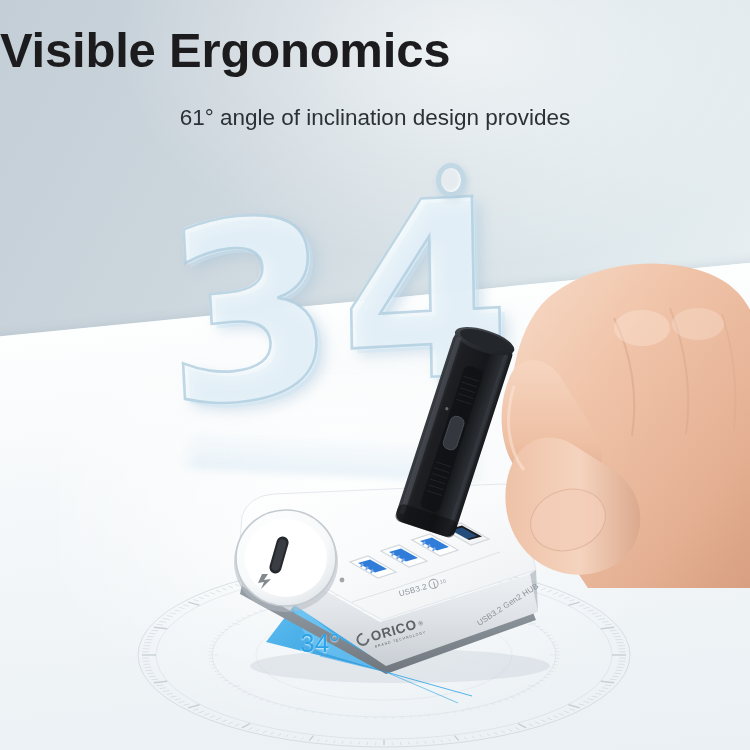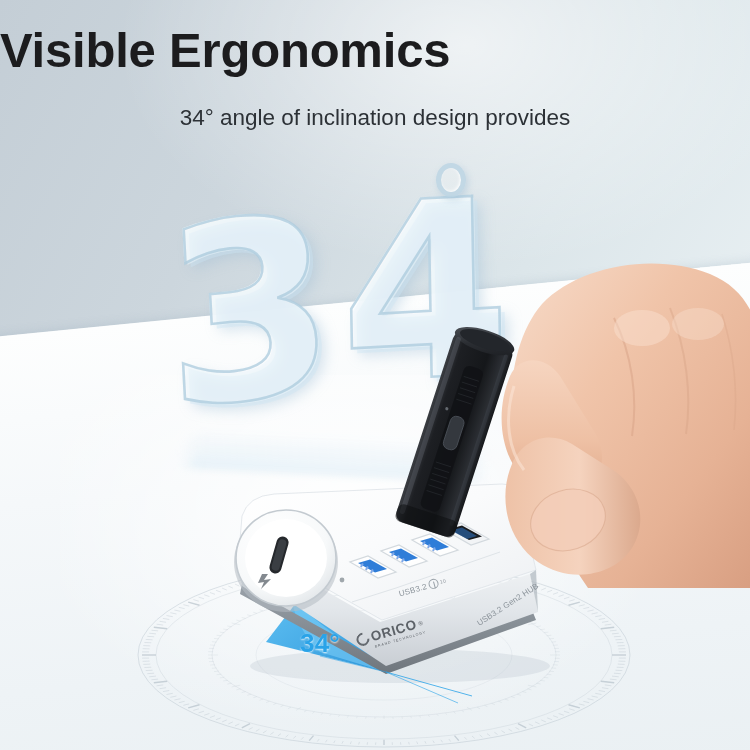"34° angle of inclination design" span { text: 34 -> 61 }
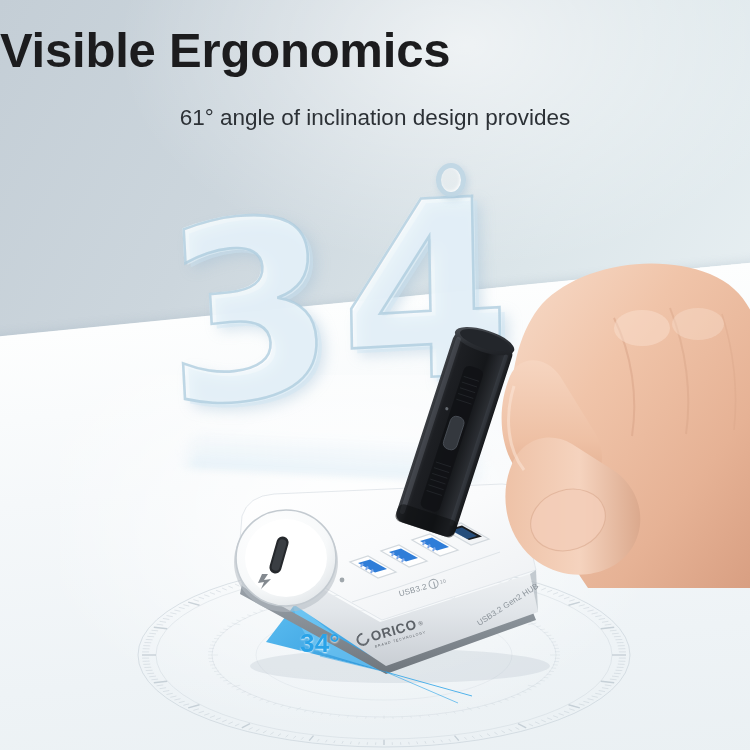"34°" .angle-label { font-weight: 700 -> 400 }
